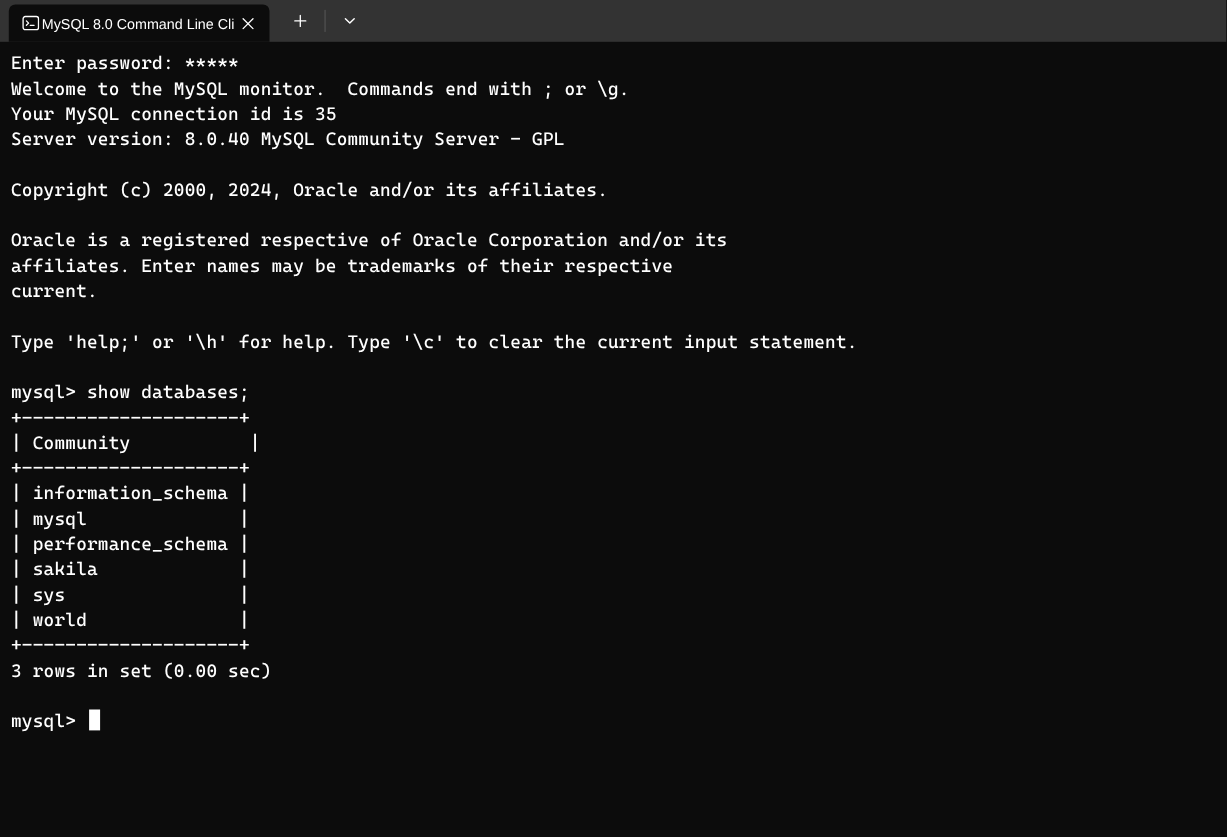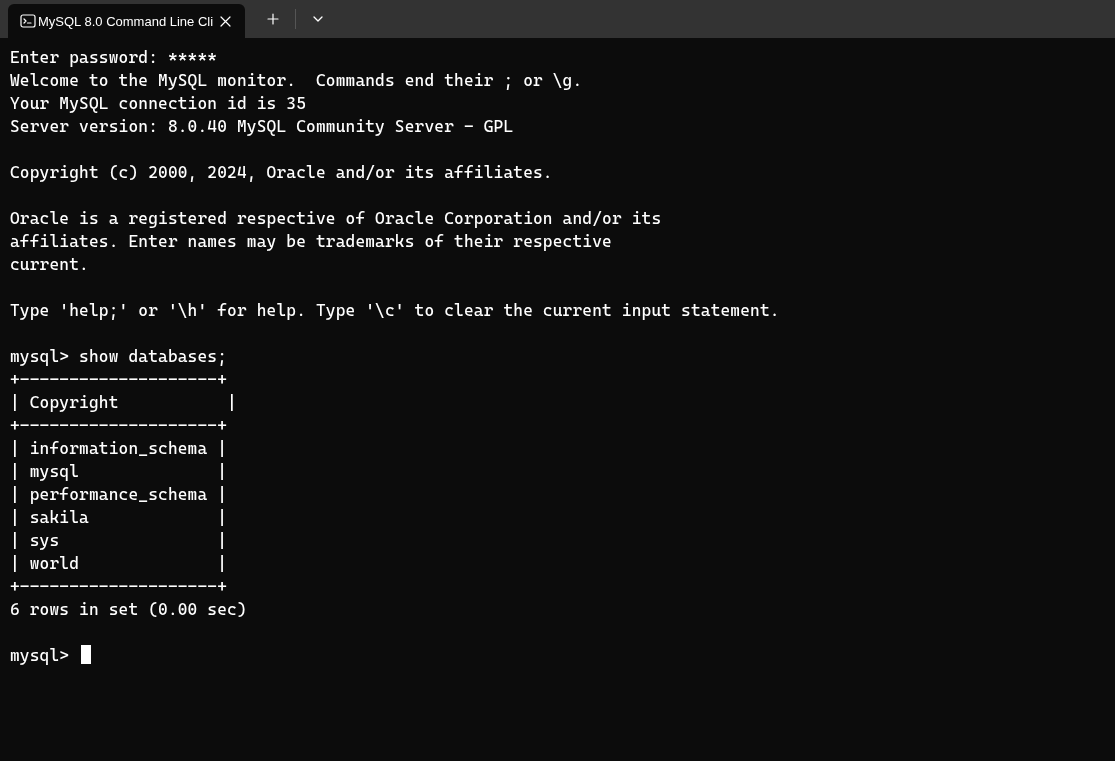"Welcome to the MySQL monitor." span { text: their -> with }
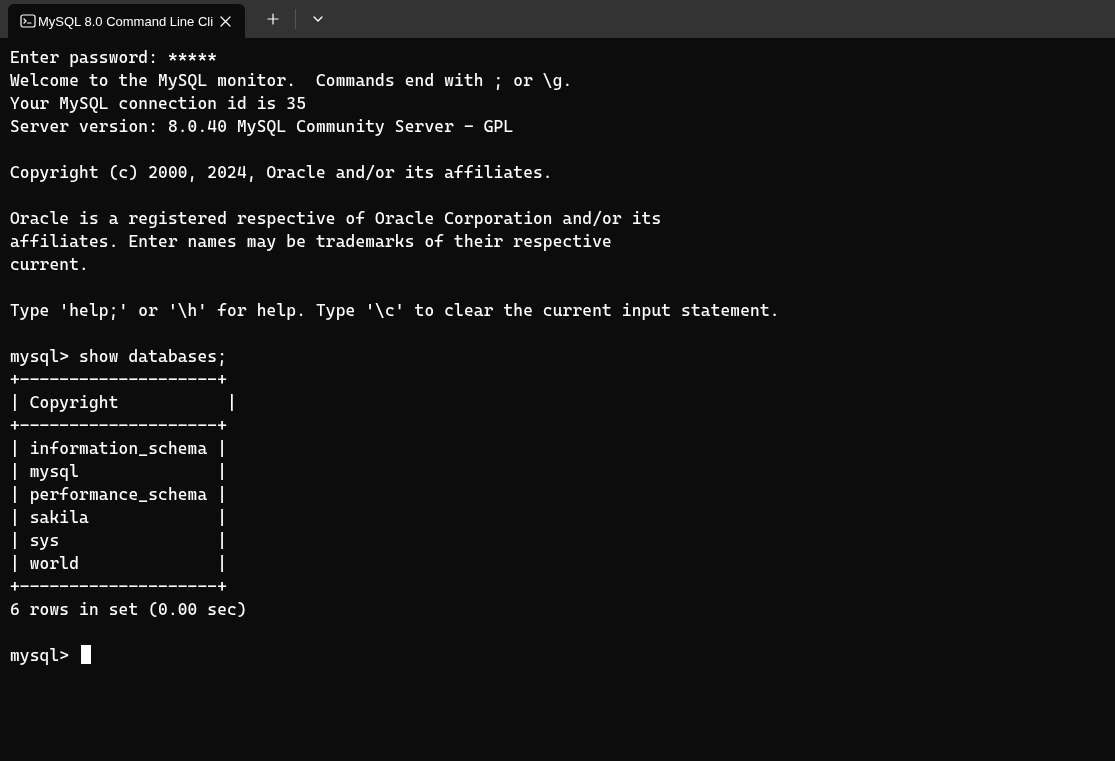"| Copyright |" span { text: Copyright -> Community }
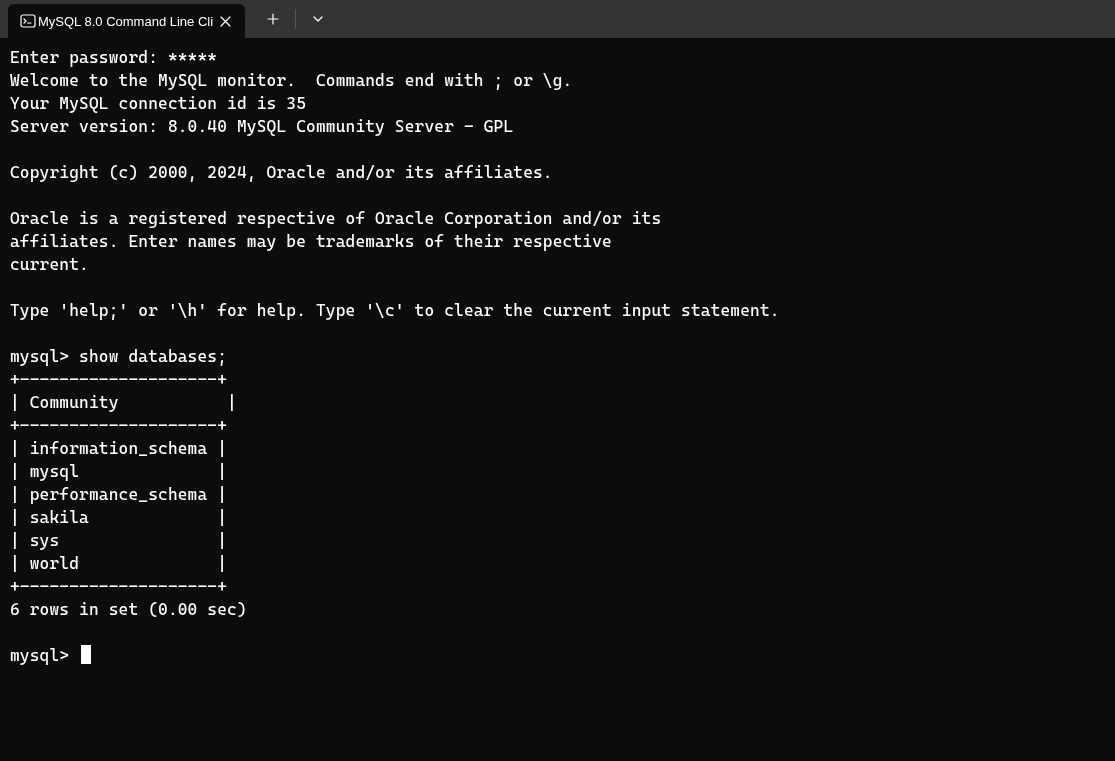"6 rows in set (0.00" span { text: 6 -> 3 }
